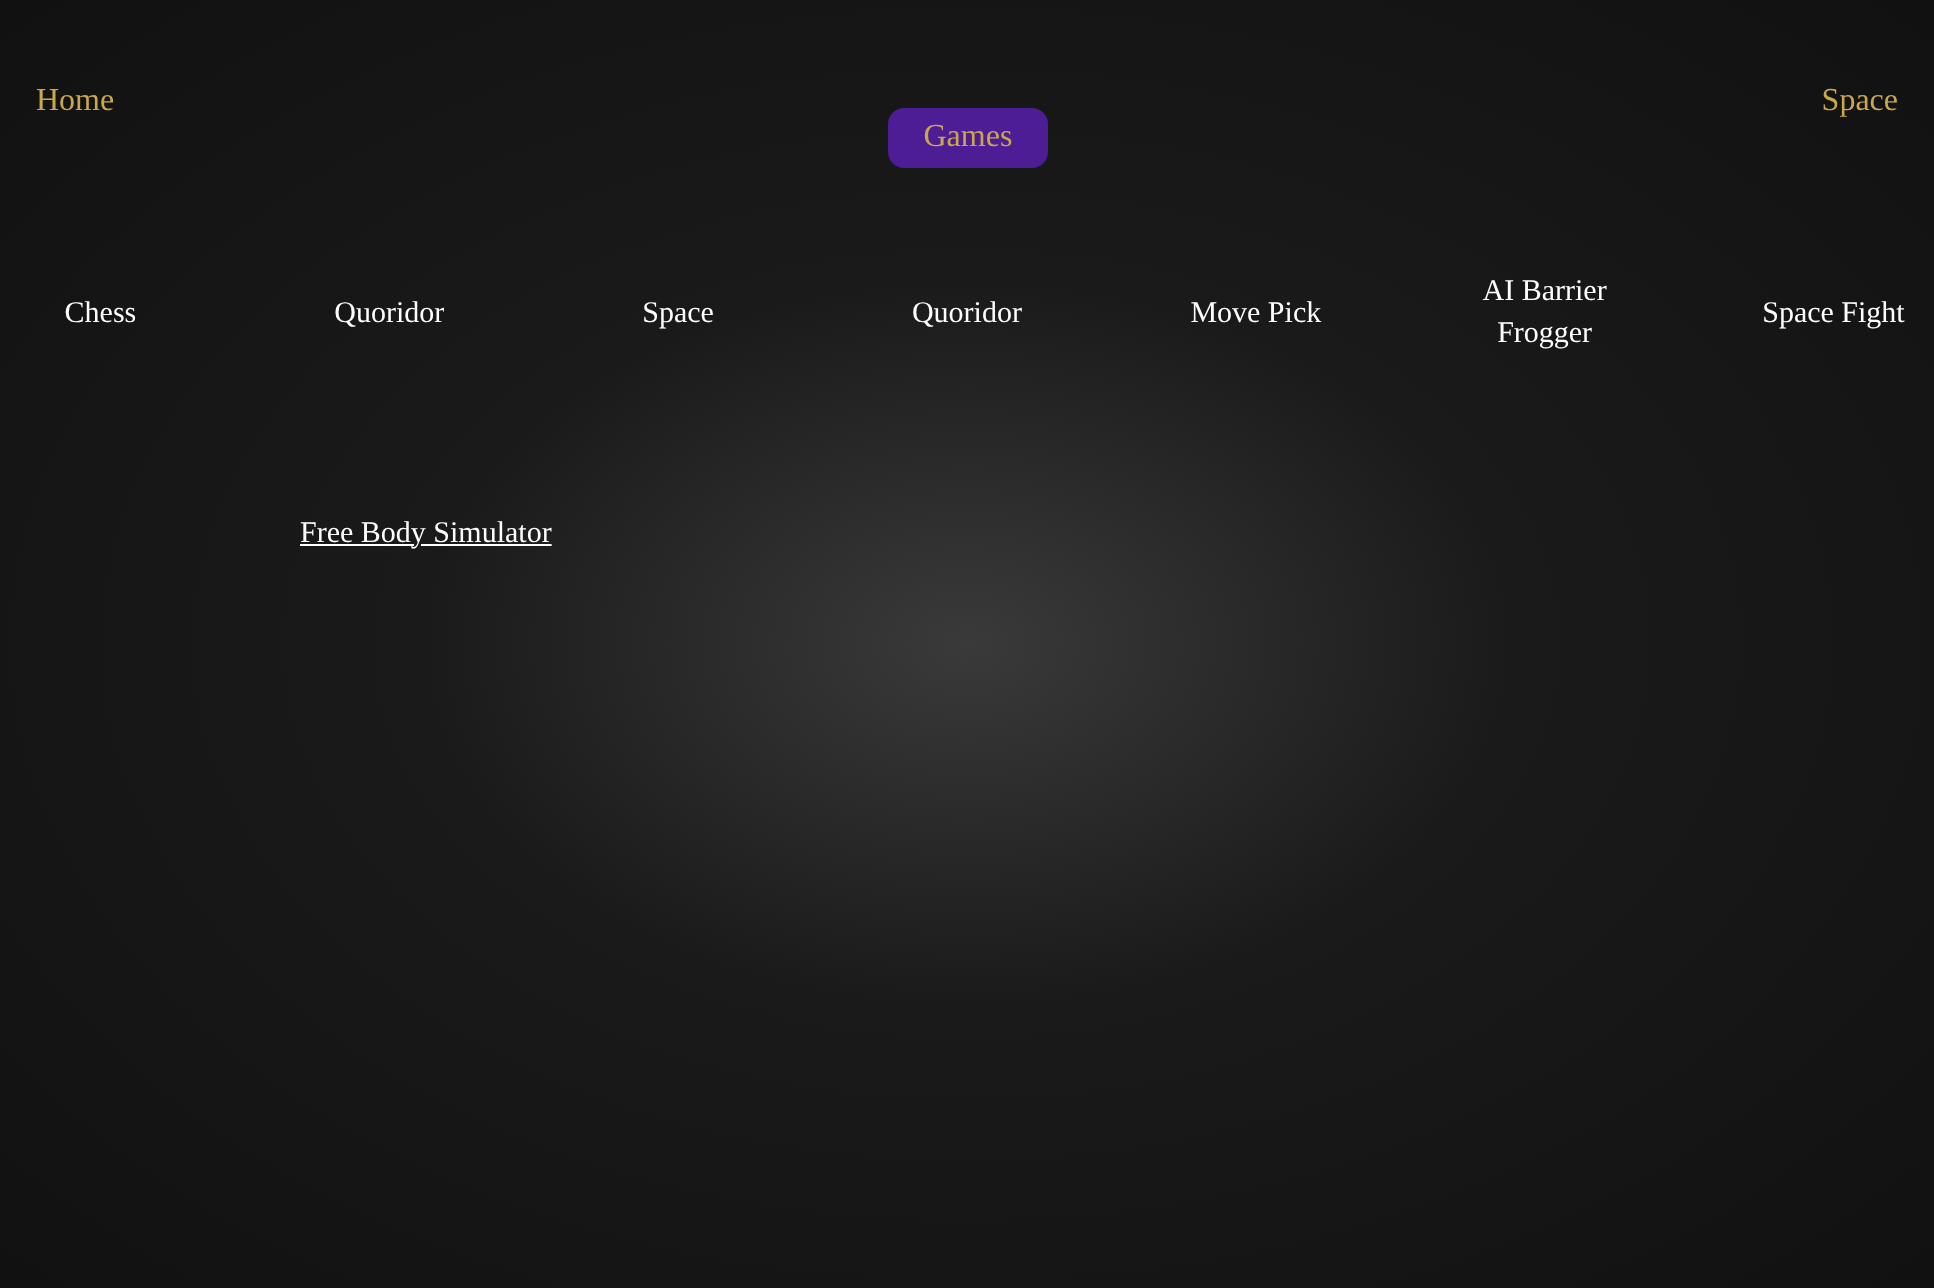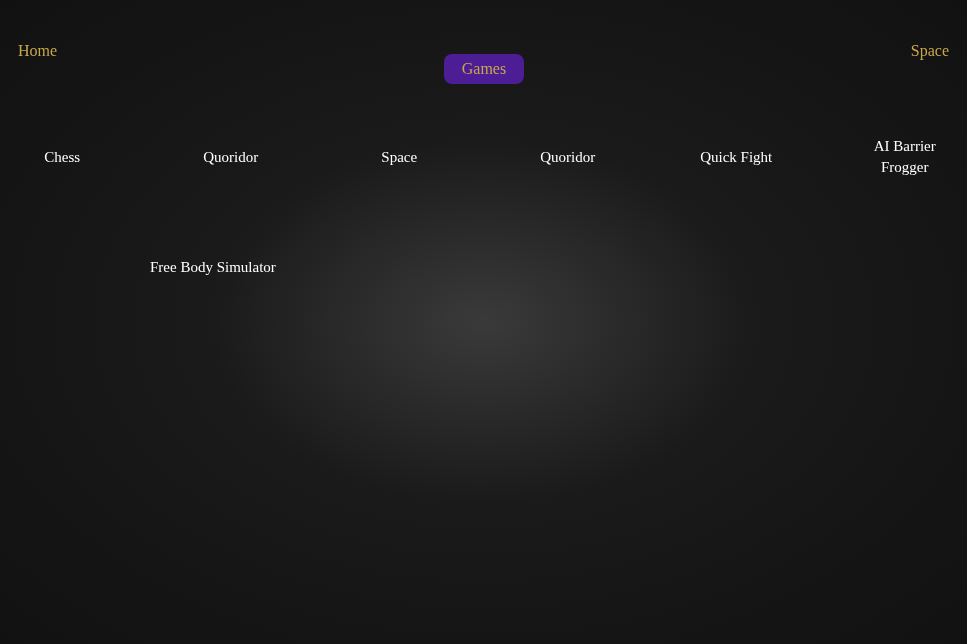"Quick Fight" span { text: Quick Fight -> Move Pick }
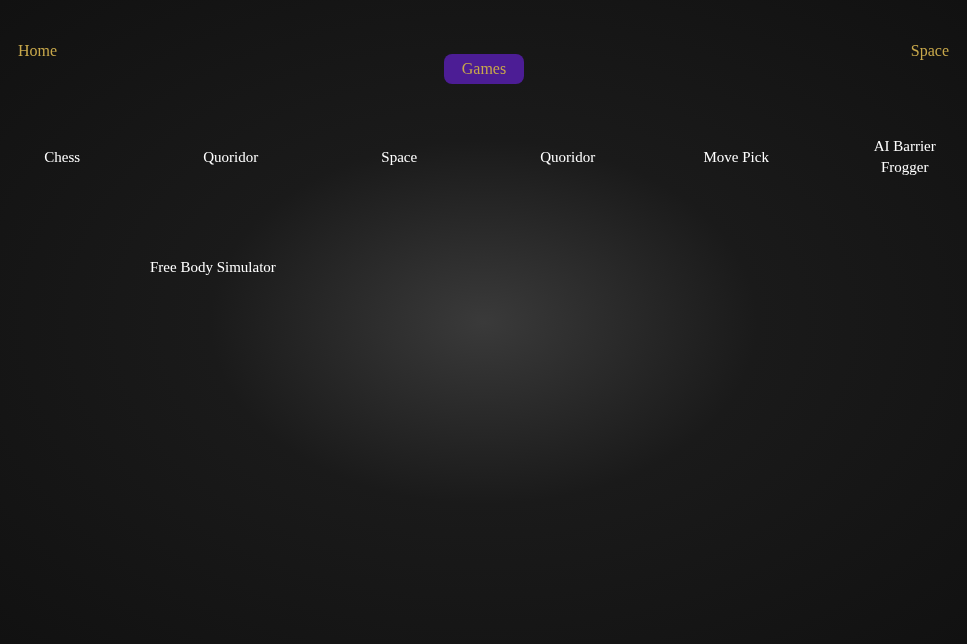"Space Fight" div.game-cell { html: none -> <div> <span>Space Fight</span> </div> }
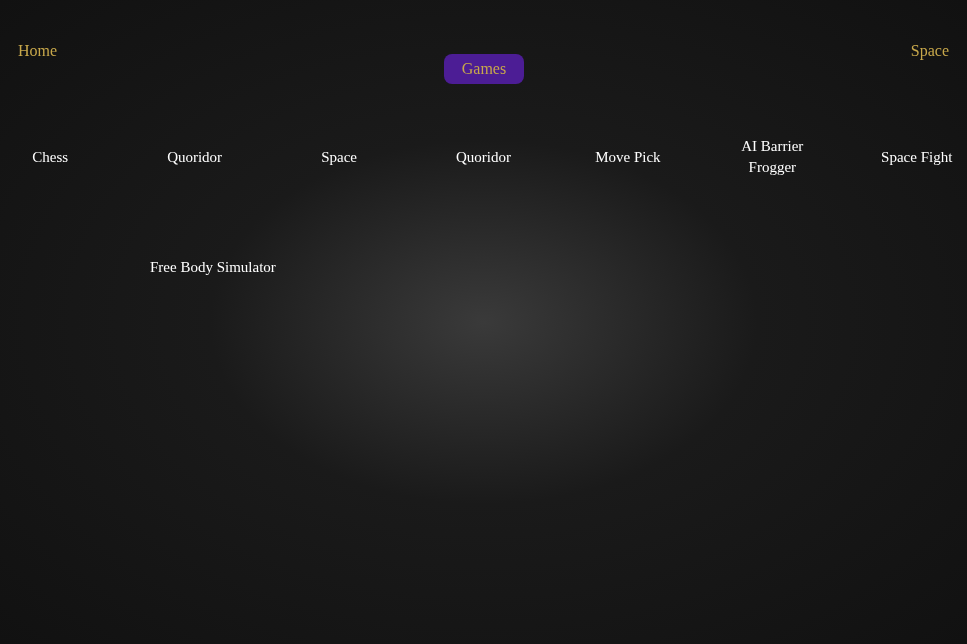"Free Body Simulator" .games-row2 { text-decoration: none -> underline }
